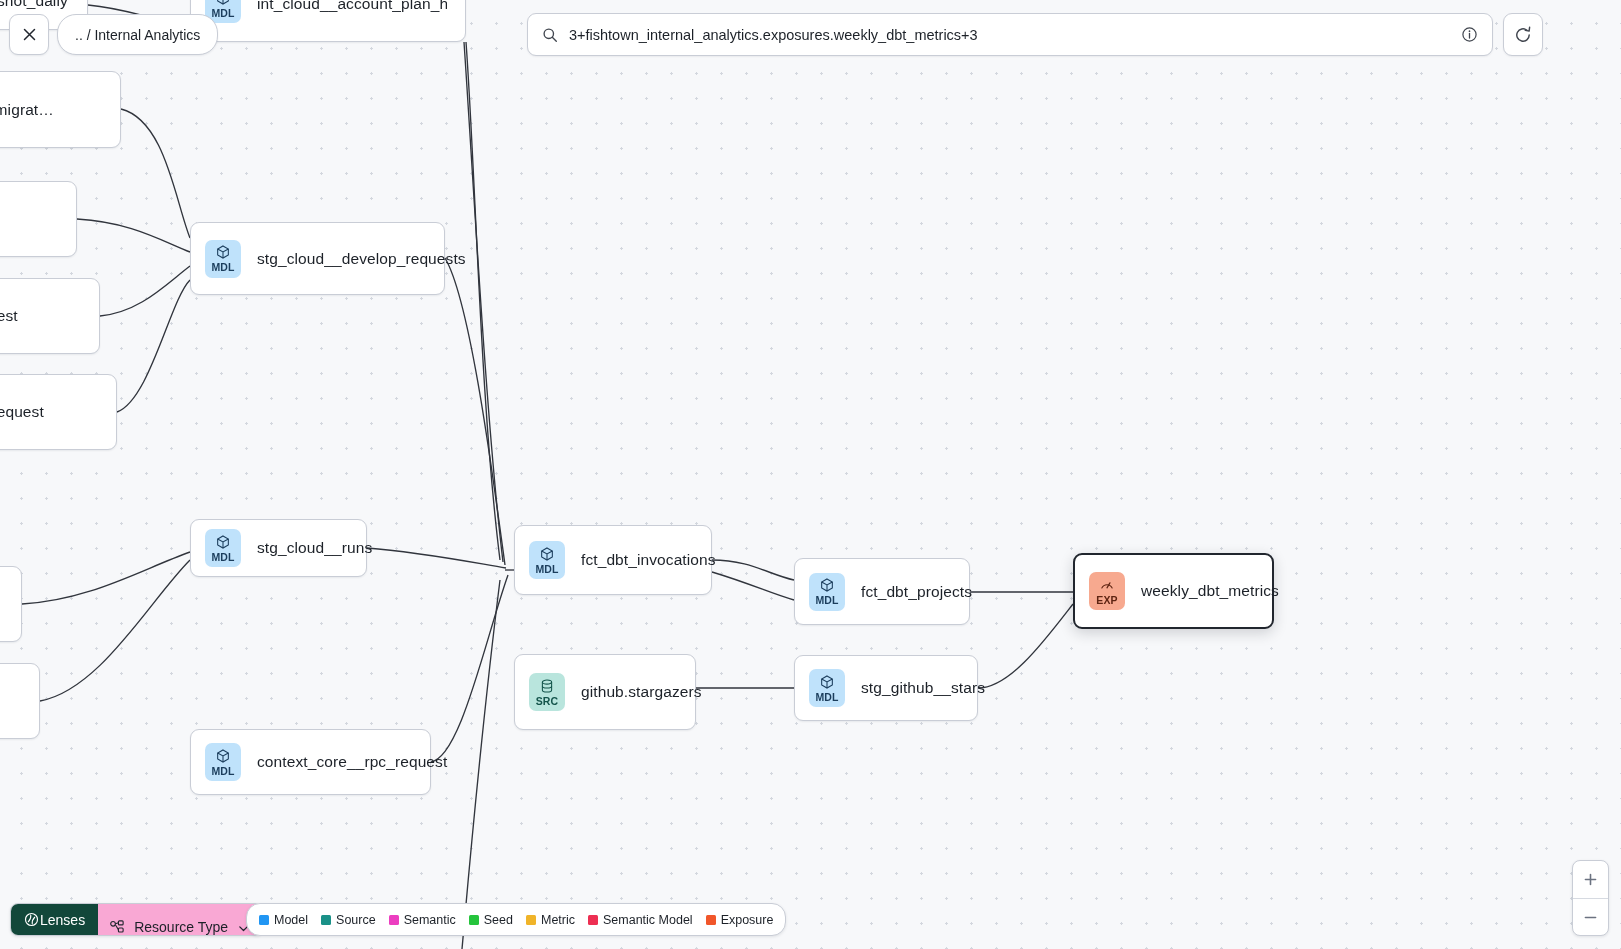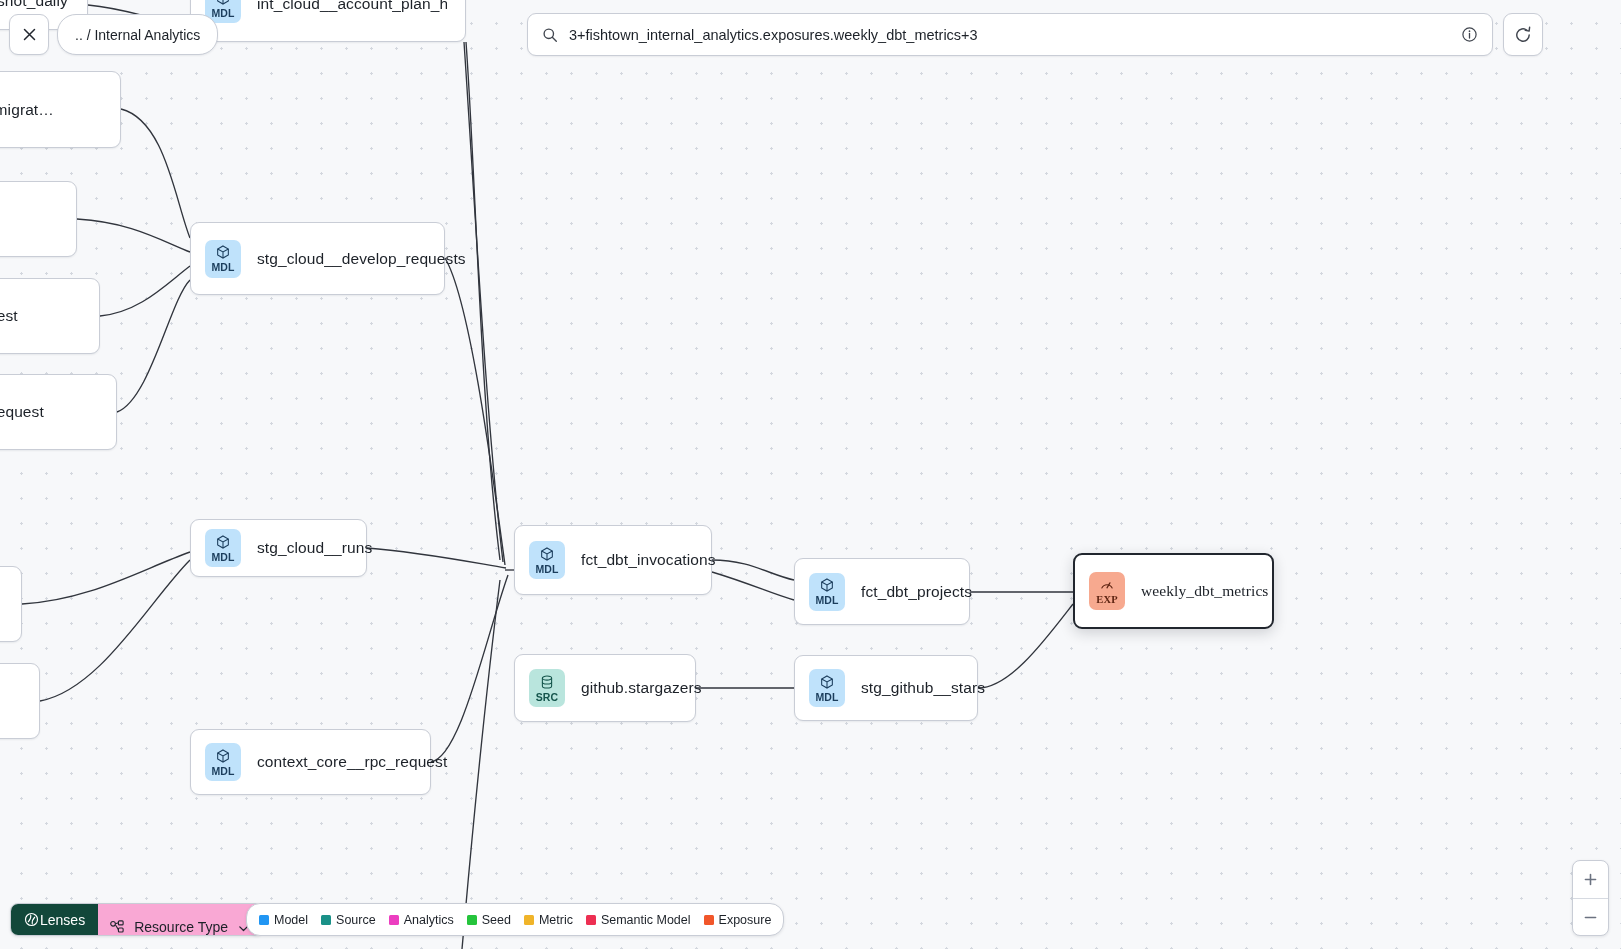"EXP" div.node { font-family: Liberation Serif, serif -> none }
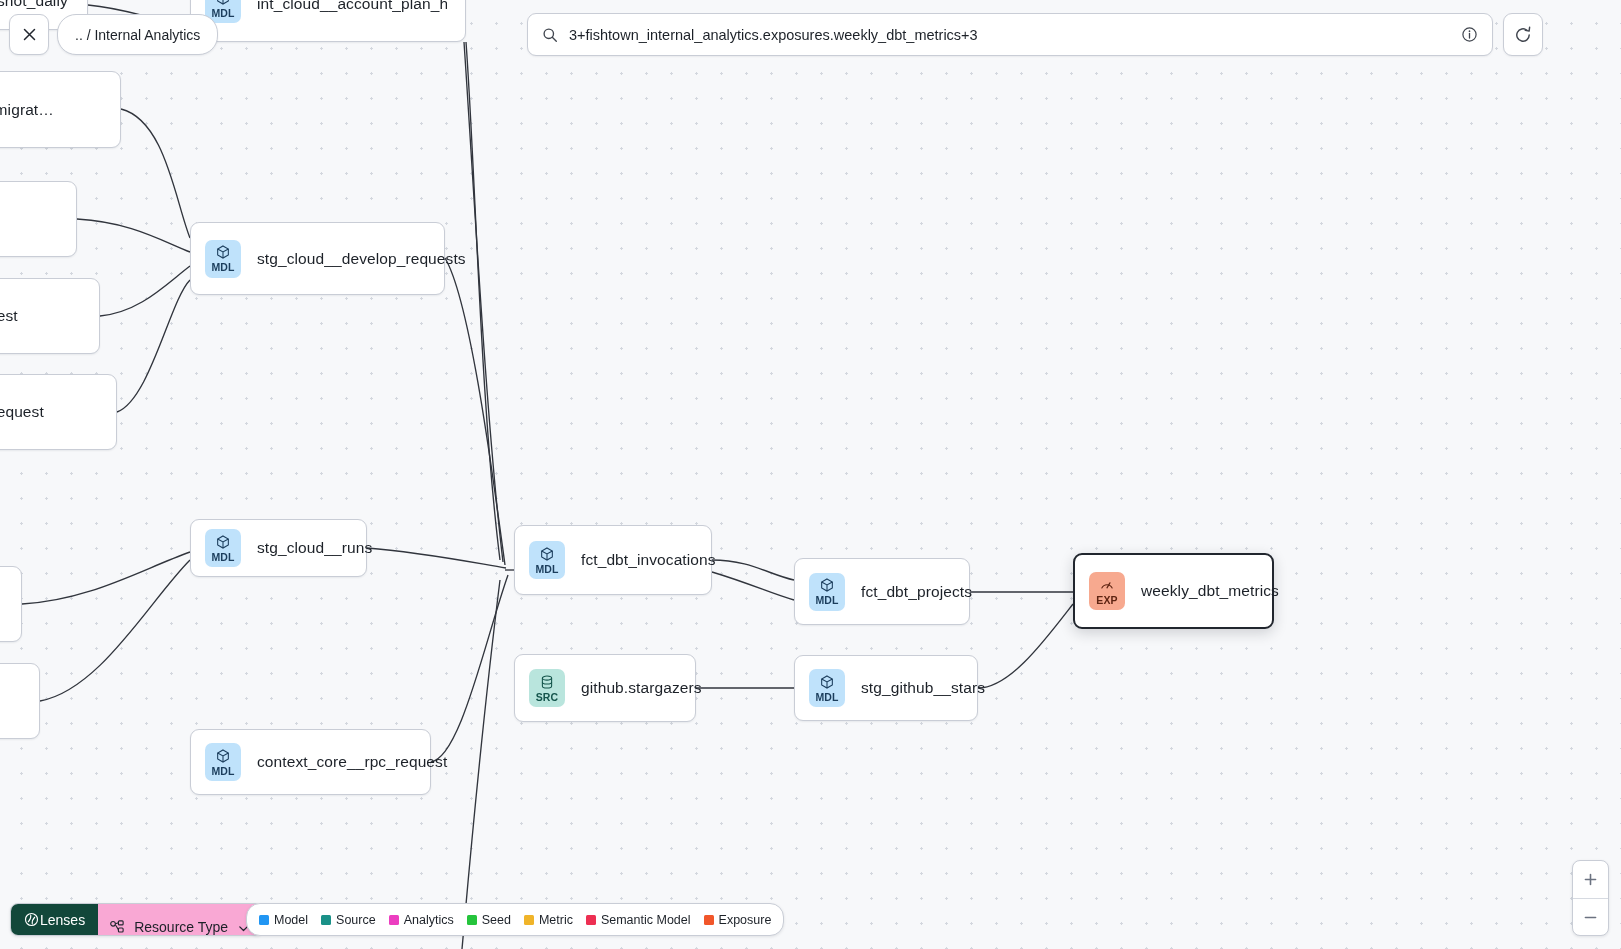"SRC" div.node { height: 68px -> 76px }
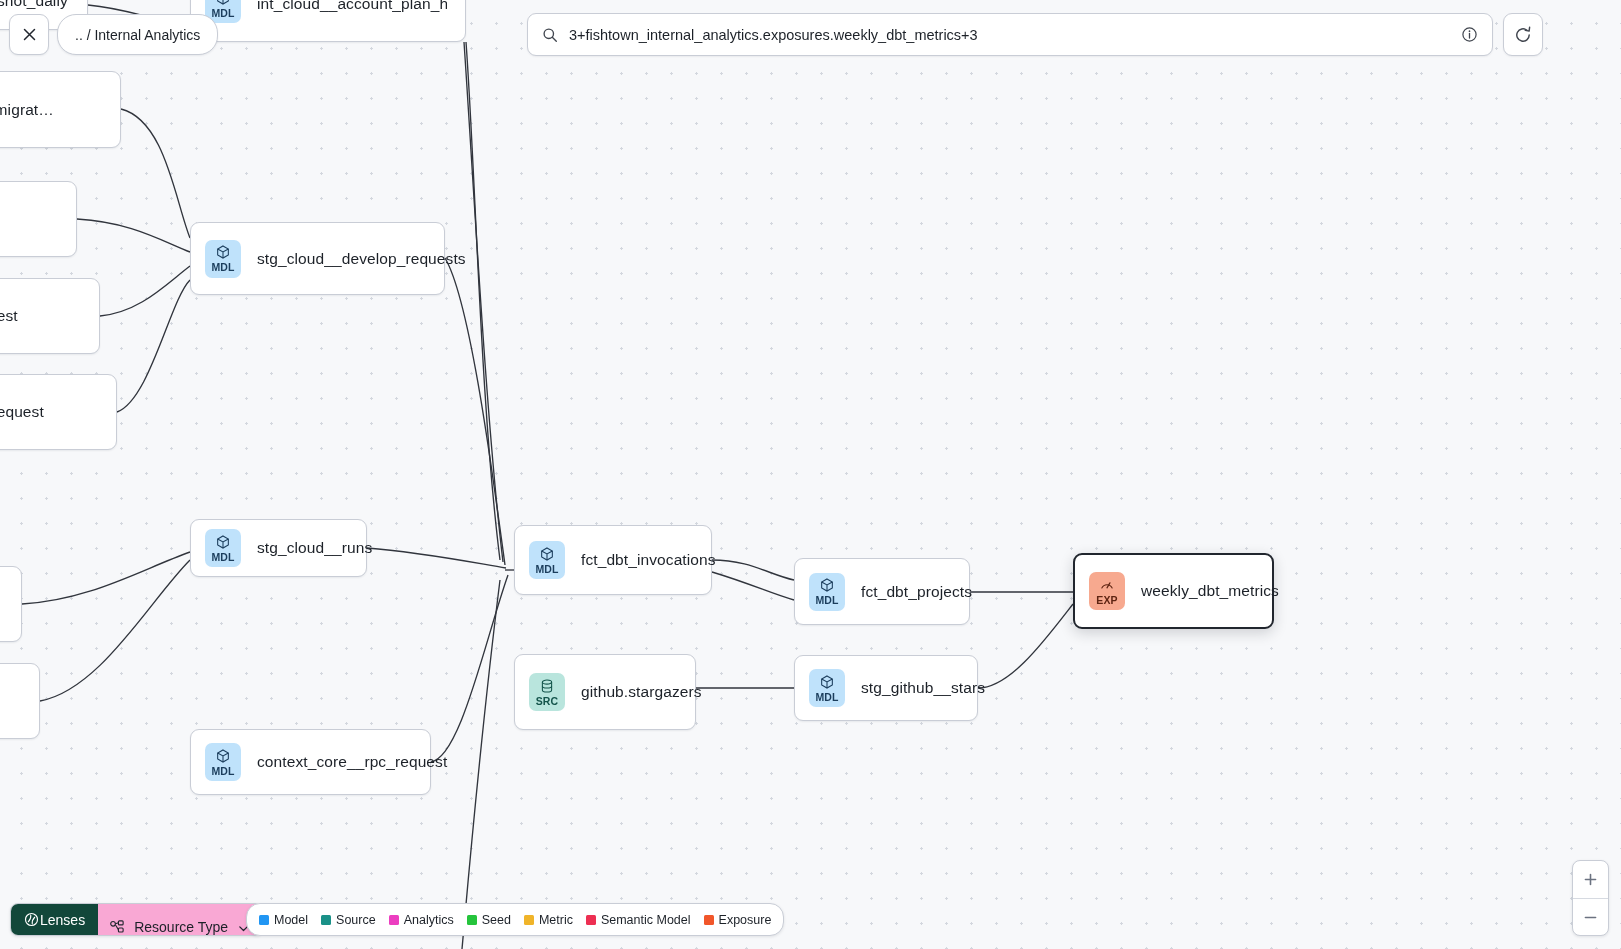"Analytics" span.legend-txt { text: Analytics -> Semantic }
